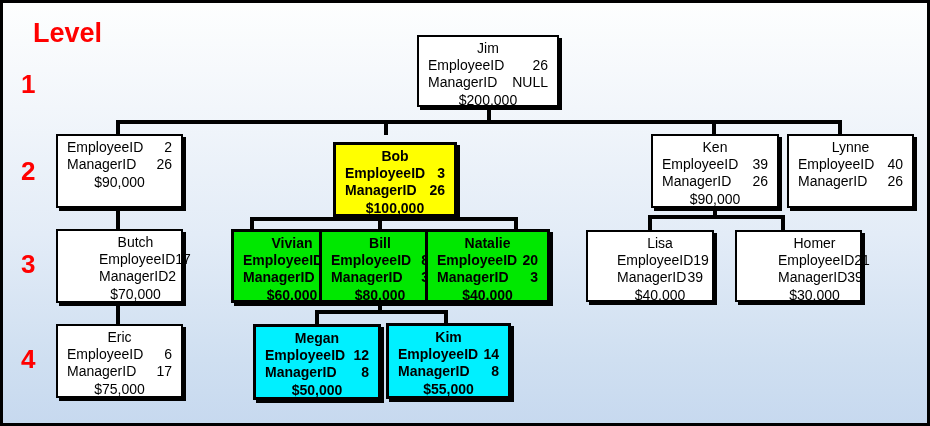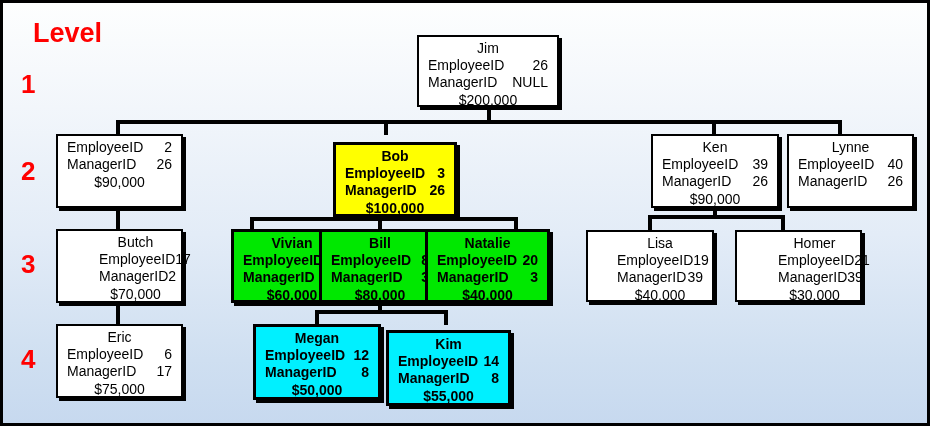"Kim" div.node { top: 327px -> 320px }
